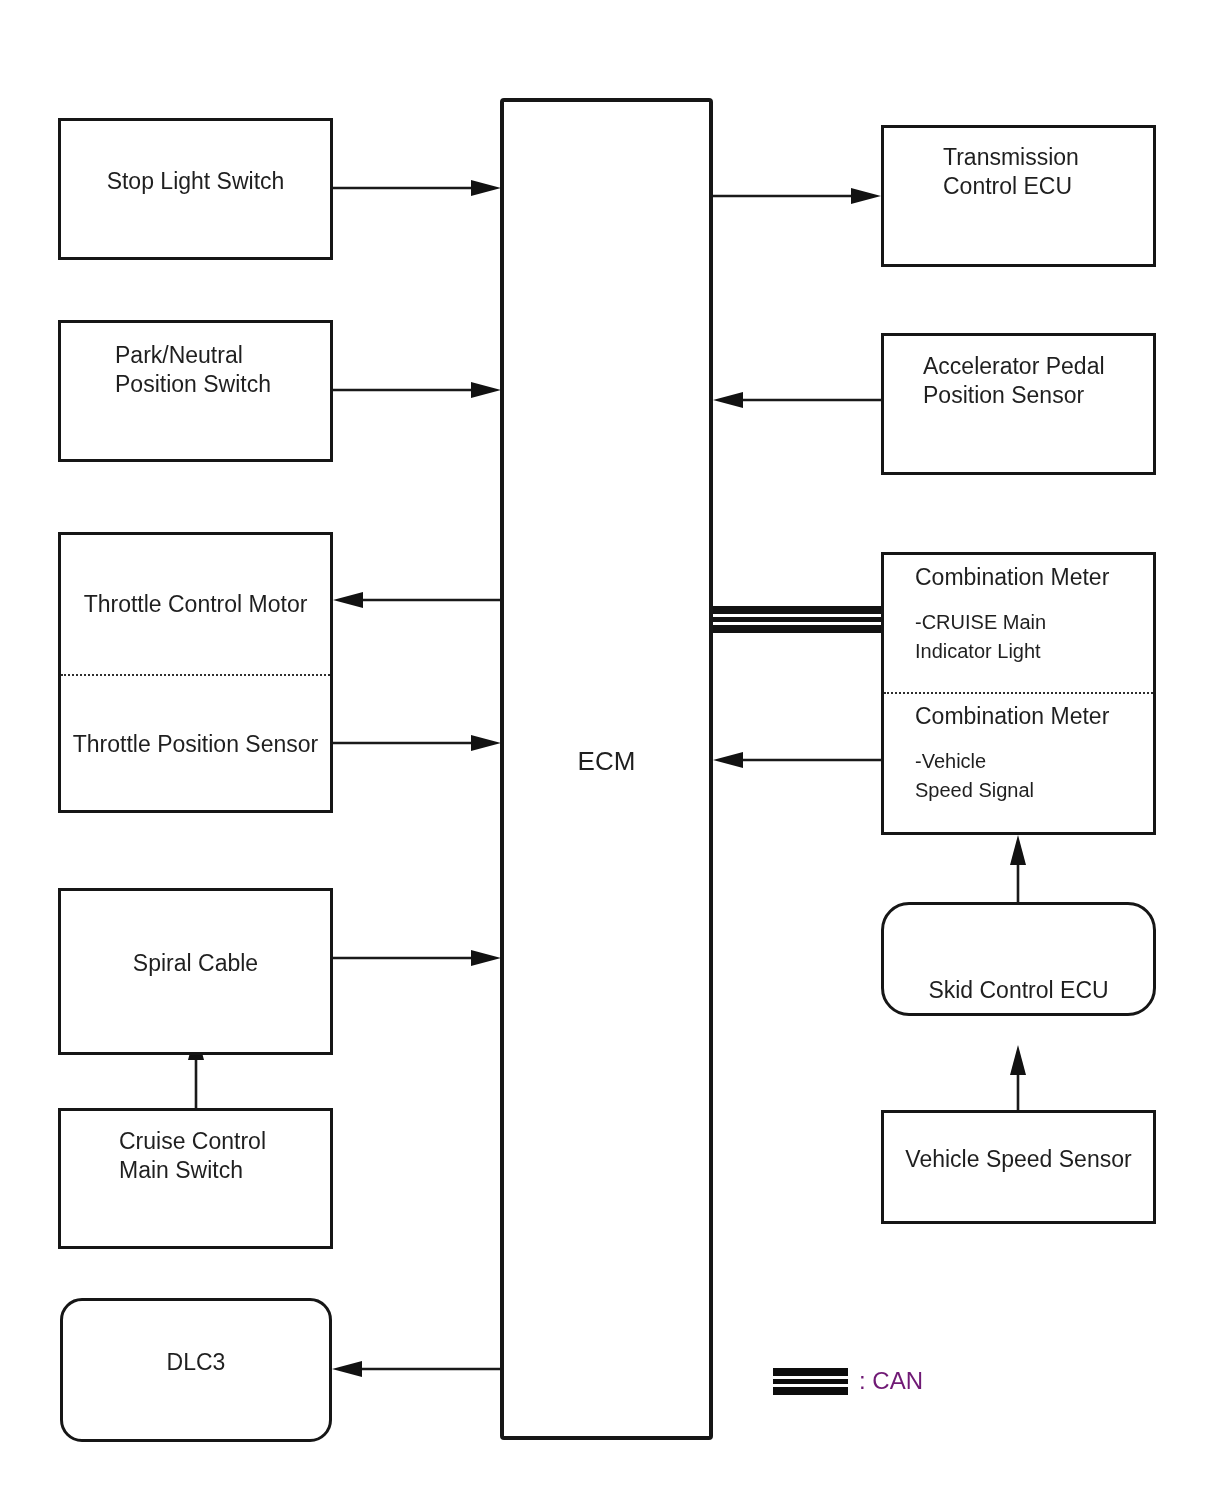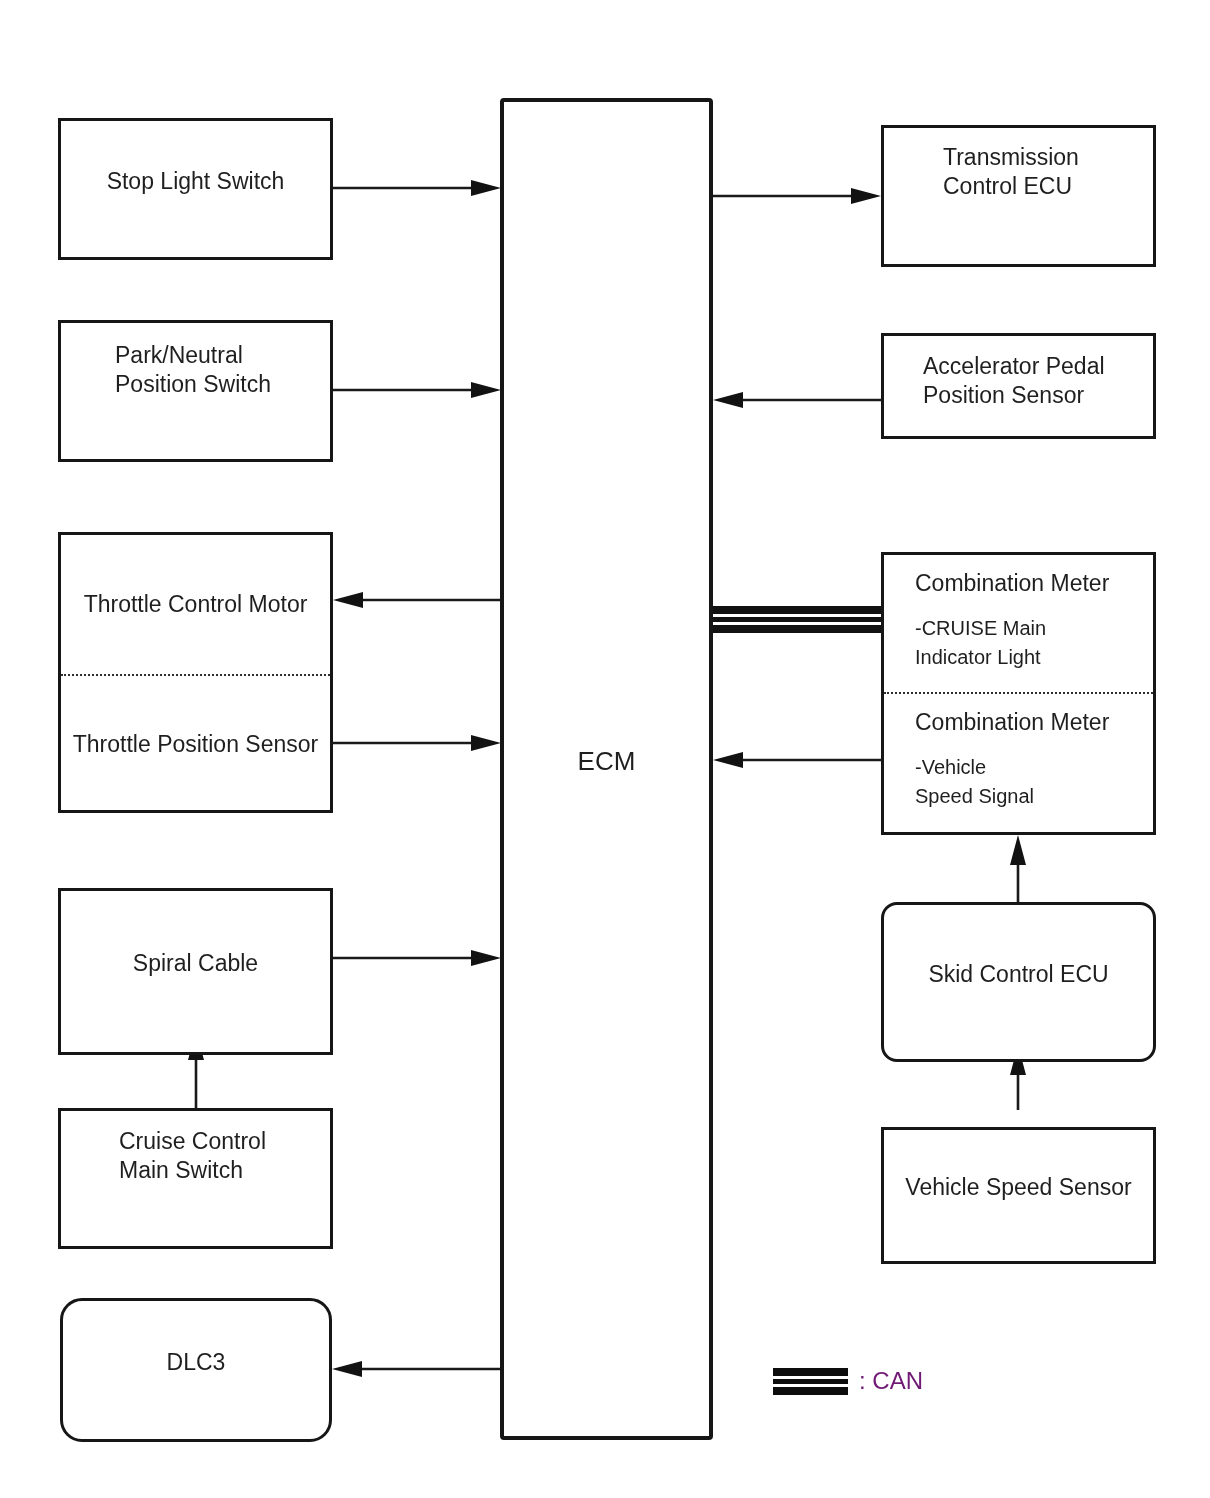"Accelerator Pedal" .box-accel { height: 106px -> 142px }
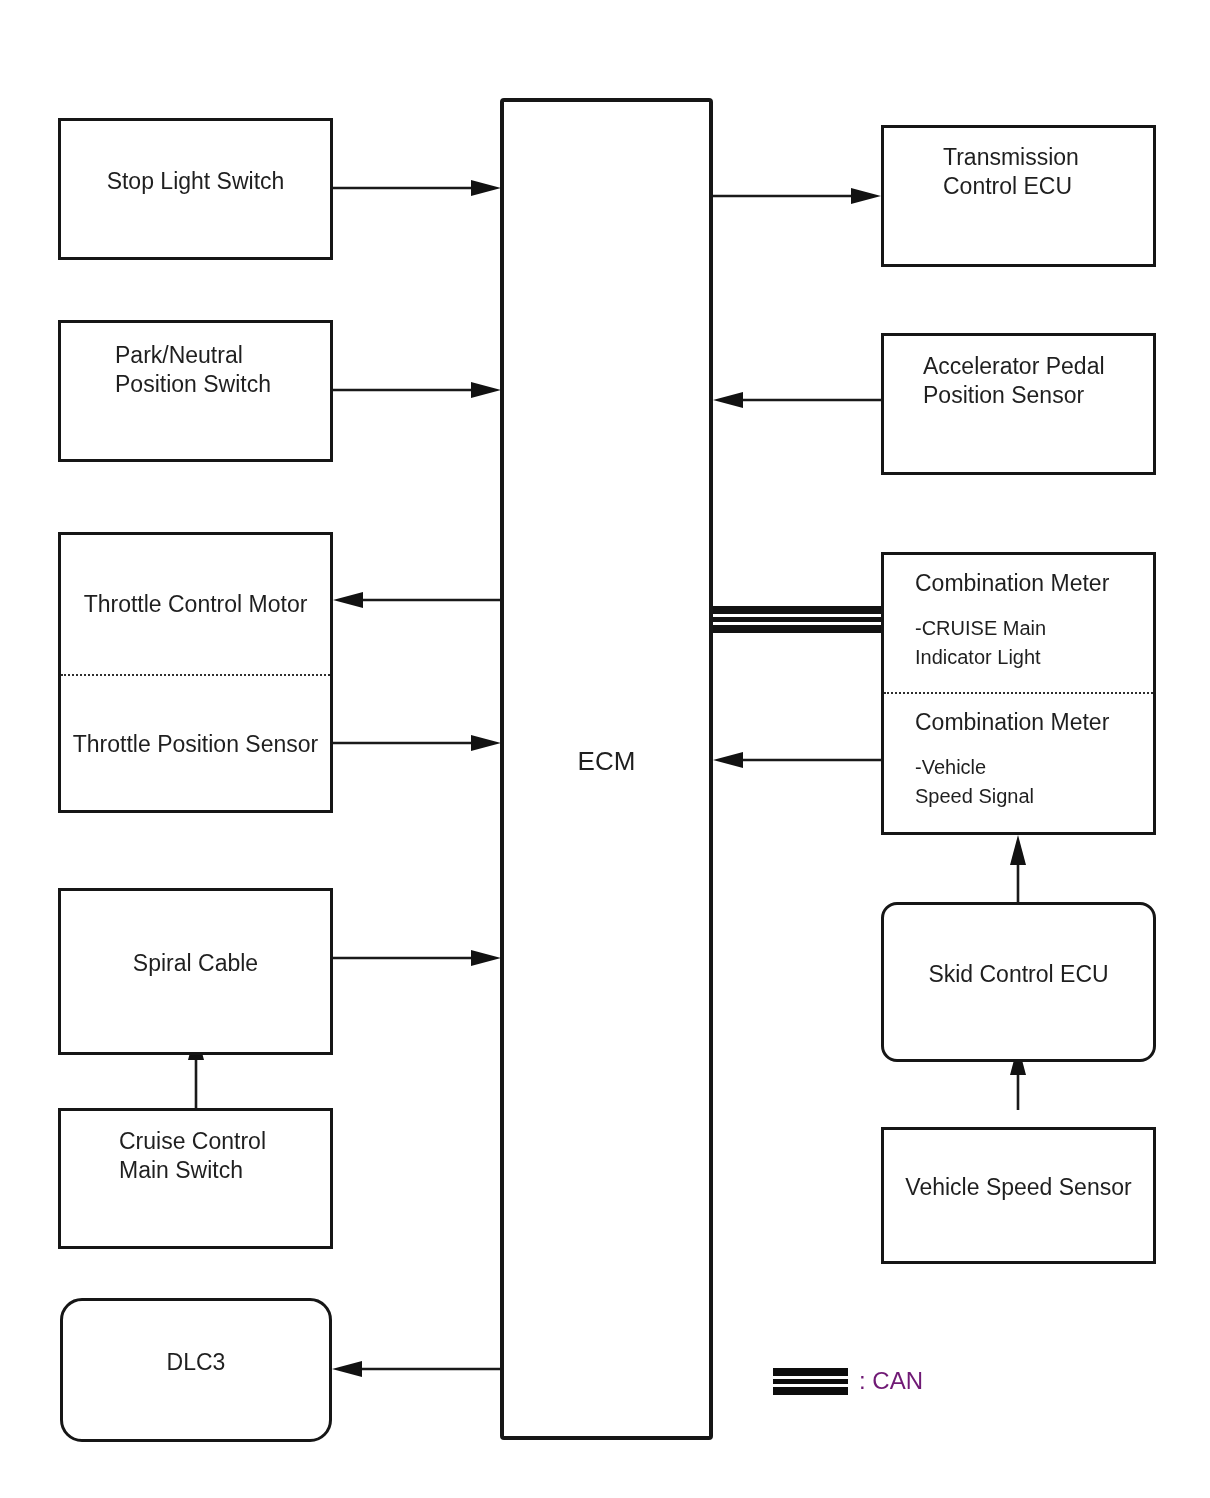"Combination Meter" .csec { padding: 14px 12px 0 31px -> 8px 12px 0 31px }
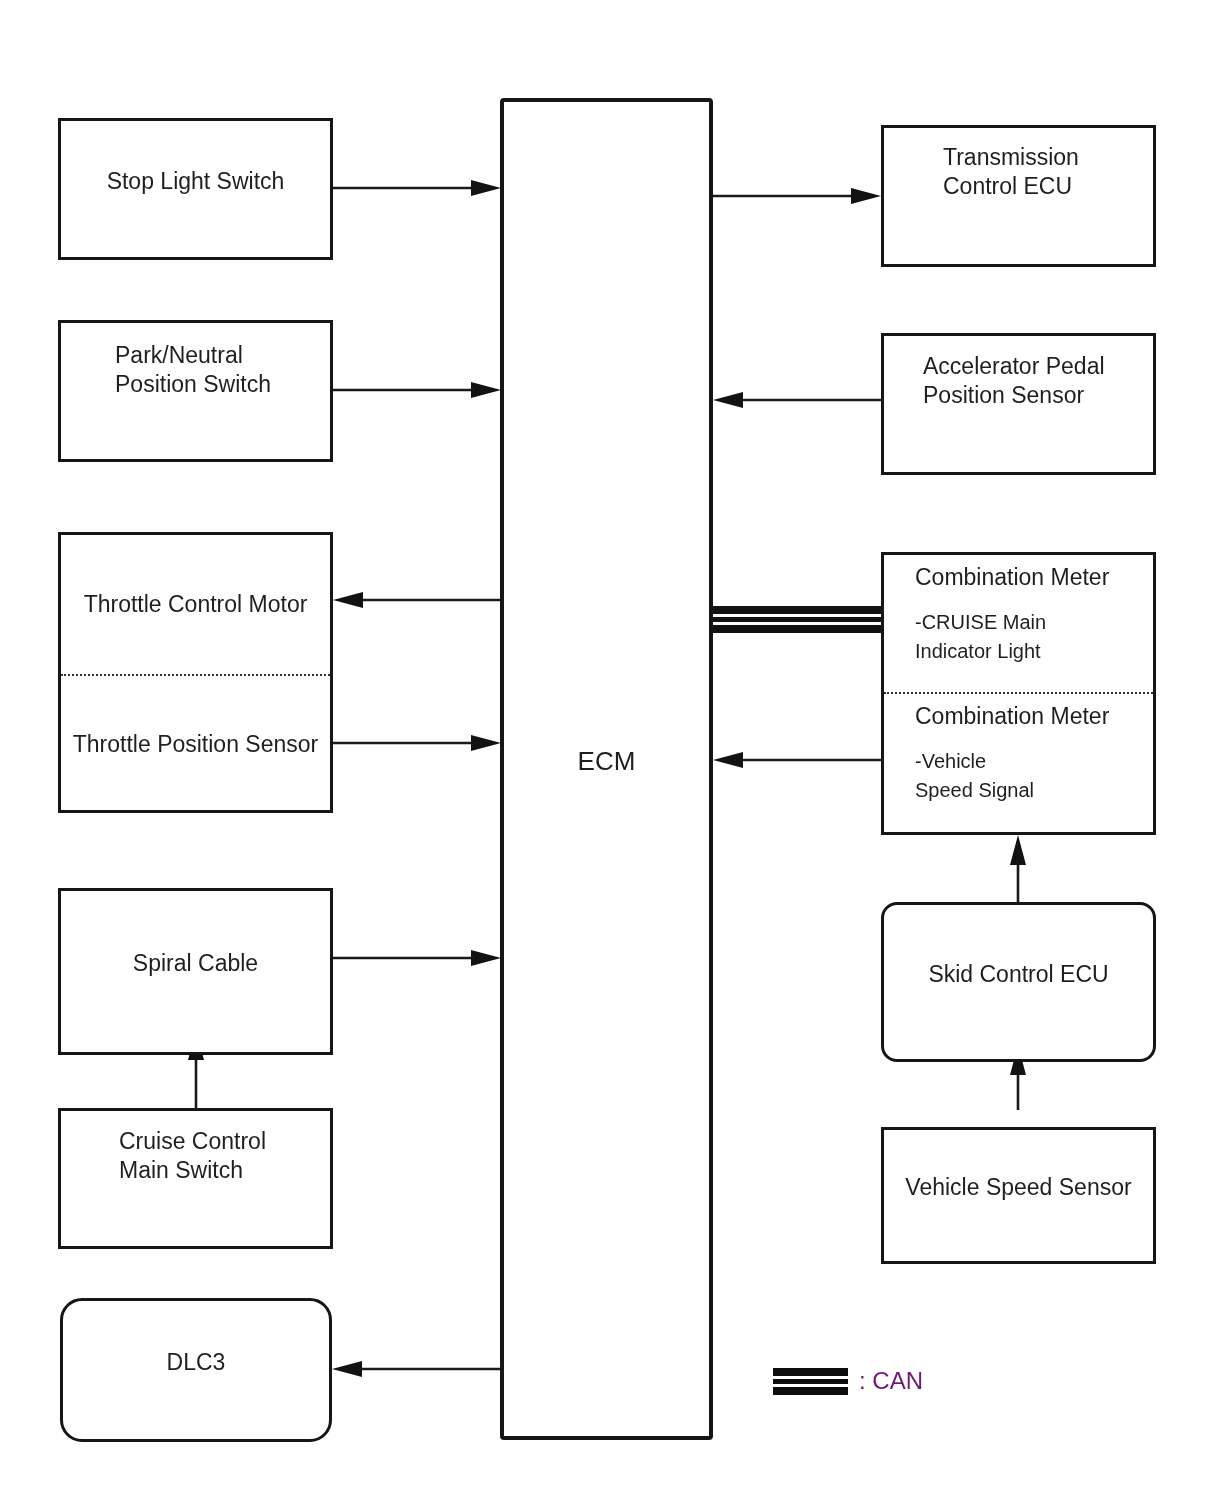"Skid Control ECU" .box-skid { align-items: none -> flex-end; border-radius: 16px -> 28px; height: 160px -> 114px }
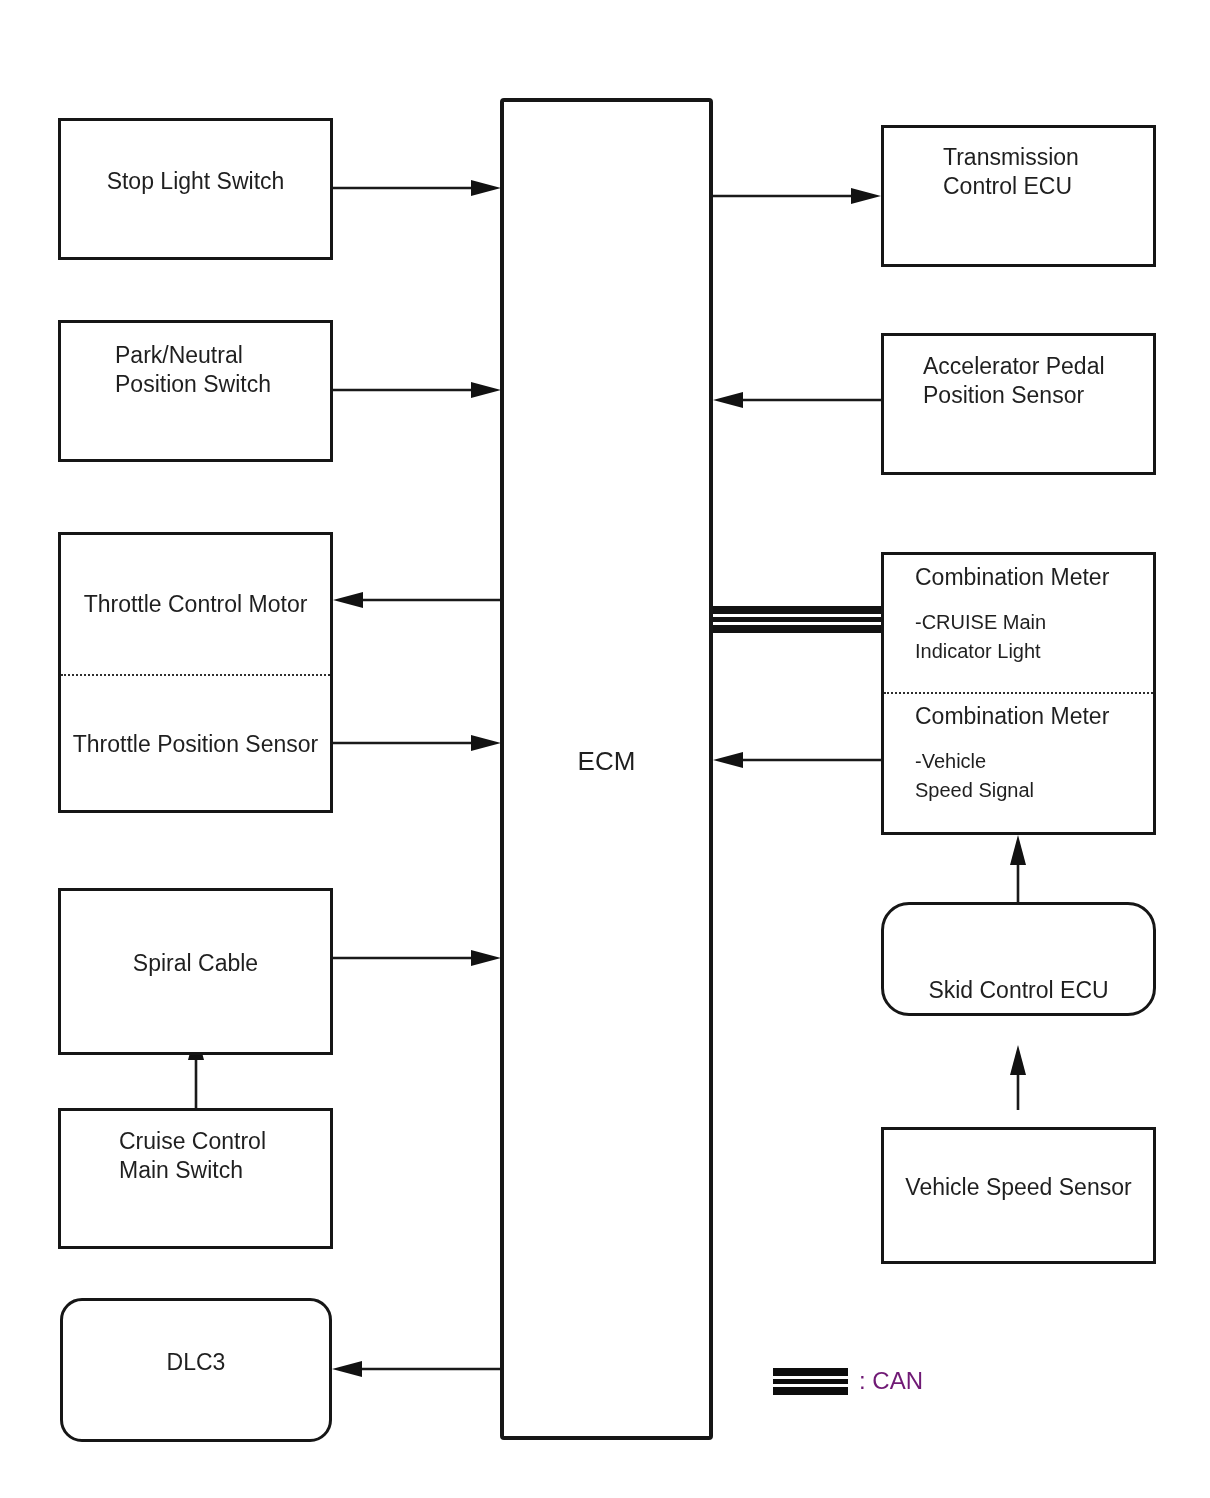"Vehicle Speed Sensor" .box-vss { height: 137px -> 114px; margin-top: 17px -> none }
